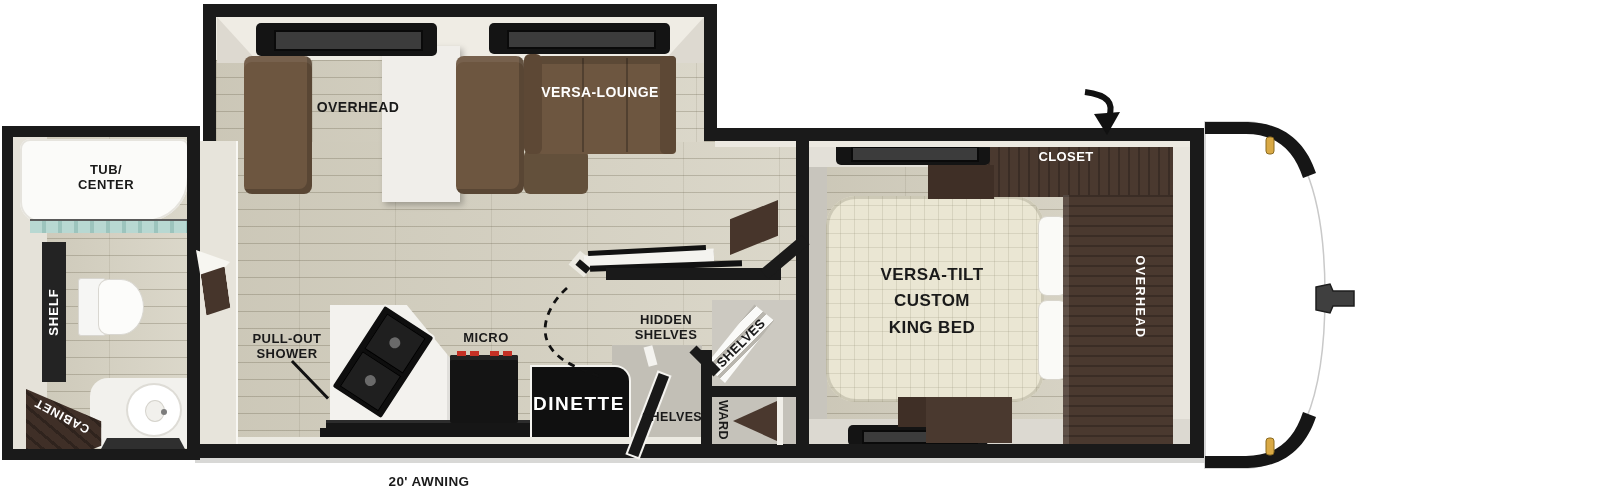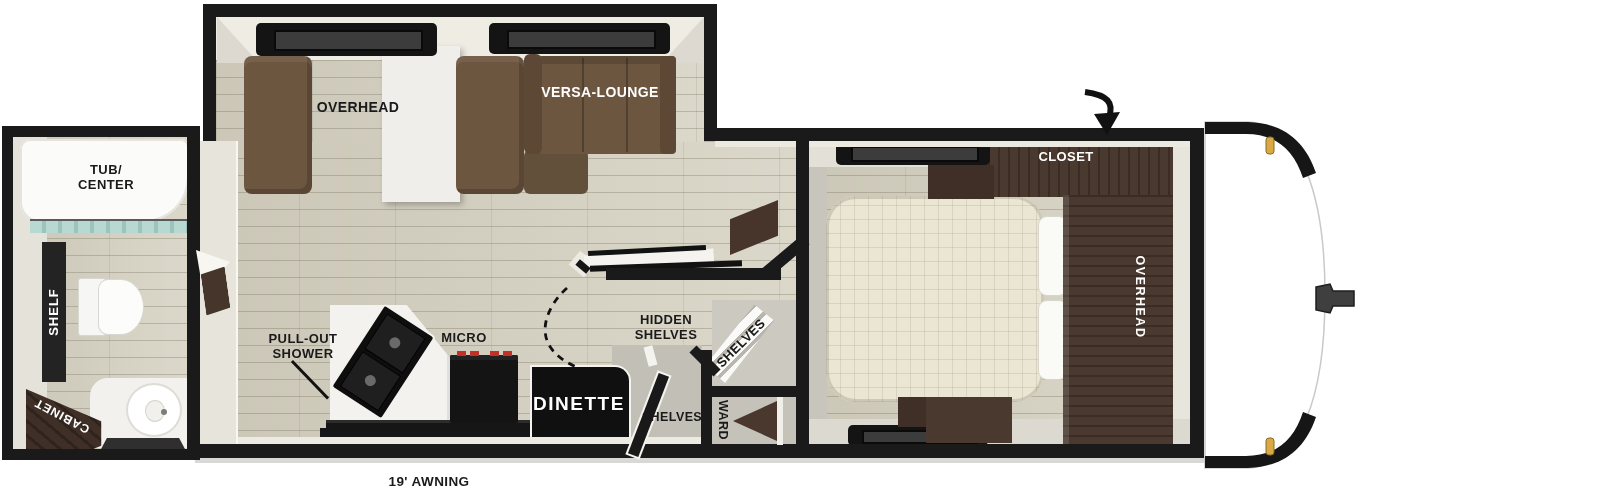"VERSA-TILT" div.lbl { html: none -> <div> <div>VERSA-TILT</div> <div>CUSTOM</div> <div>KING BED</div> </div> }
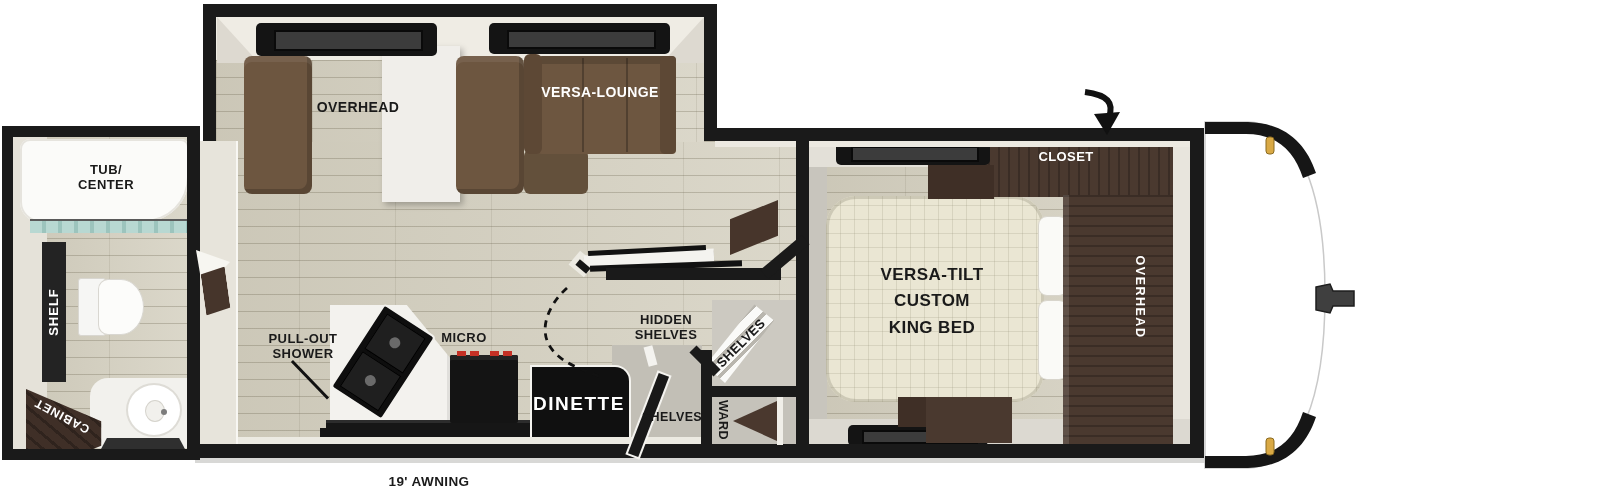"PULL-OUT" div.lbl { left: 303px -> 287px }
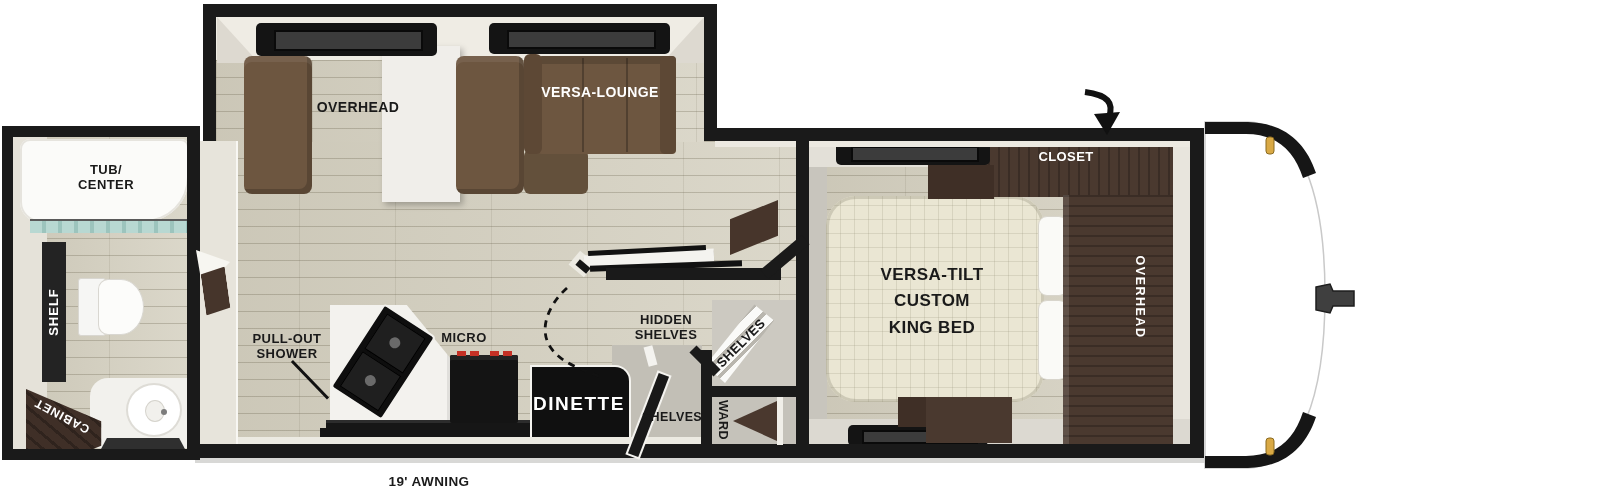"MICRO" div.lbl { left: 464px -> 486px }
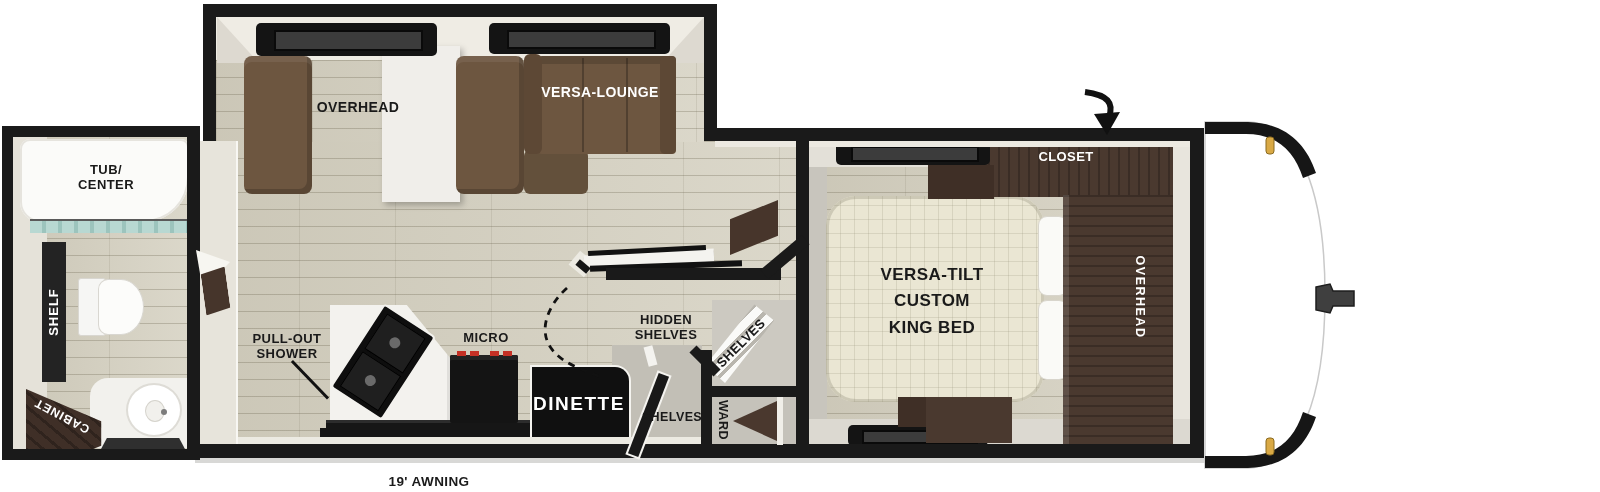"19' AWNING" div.lbl { text: 19' -> 20' }
